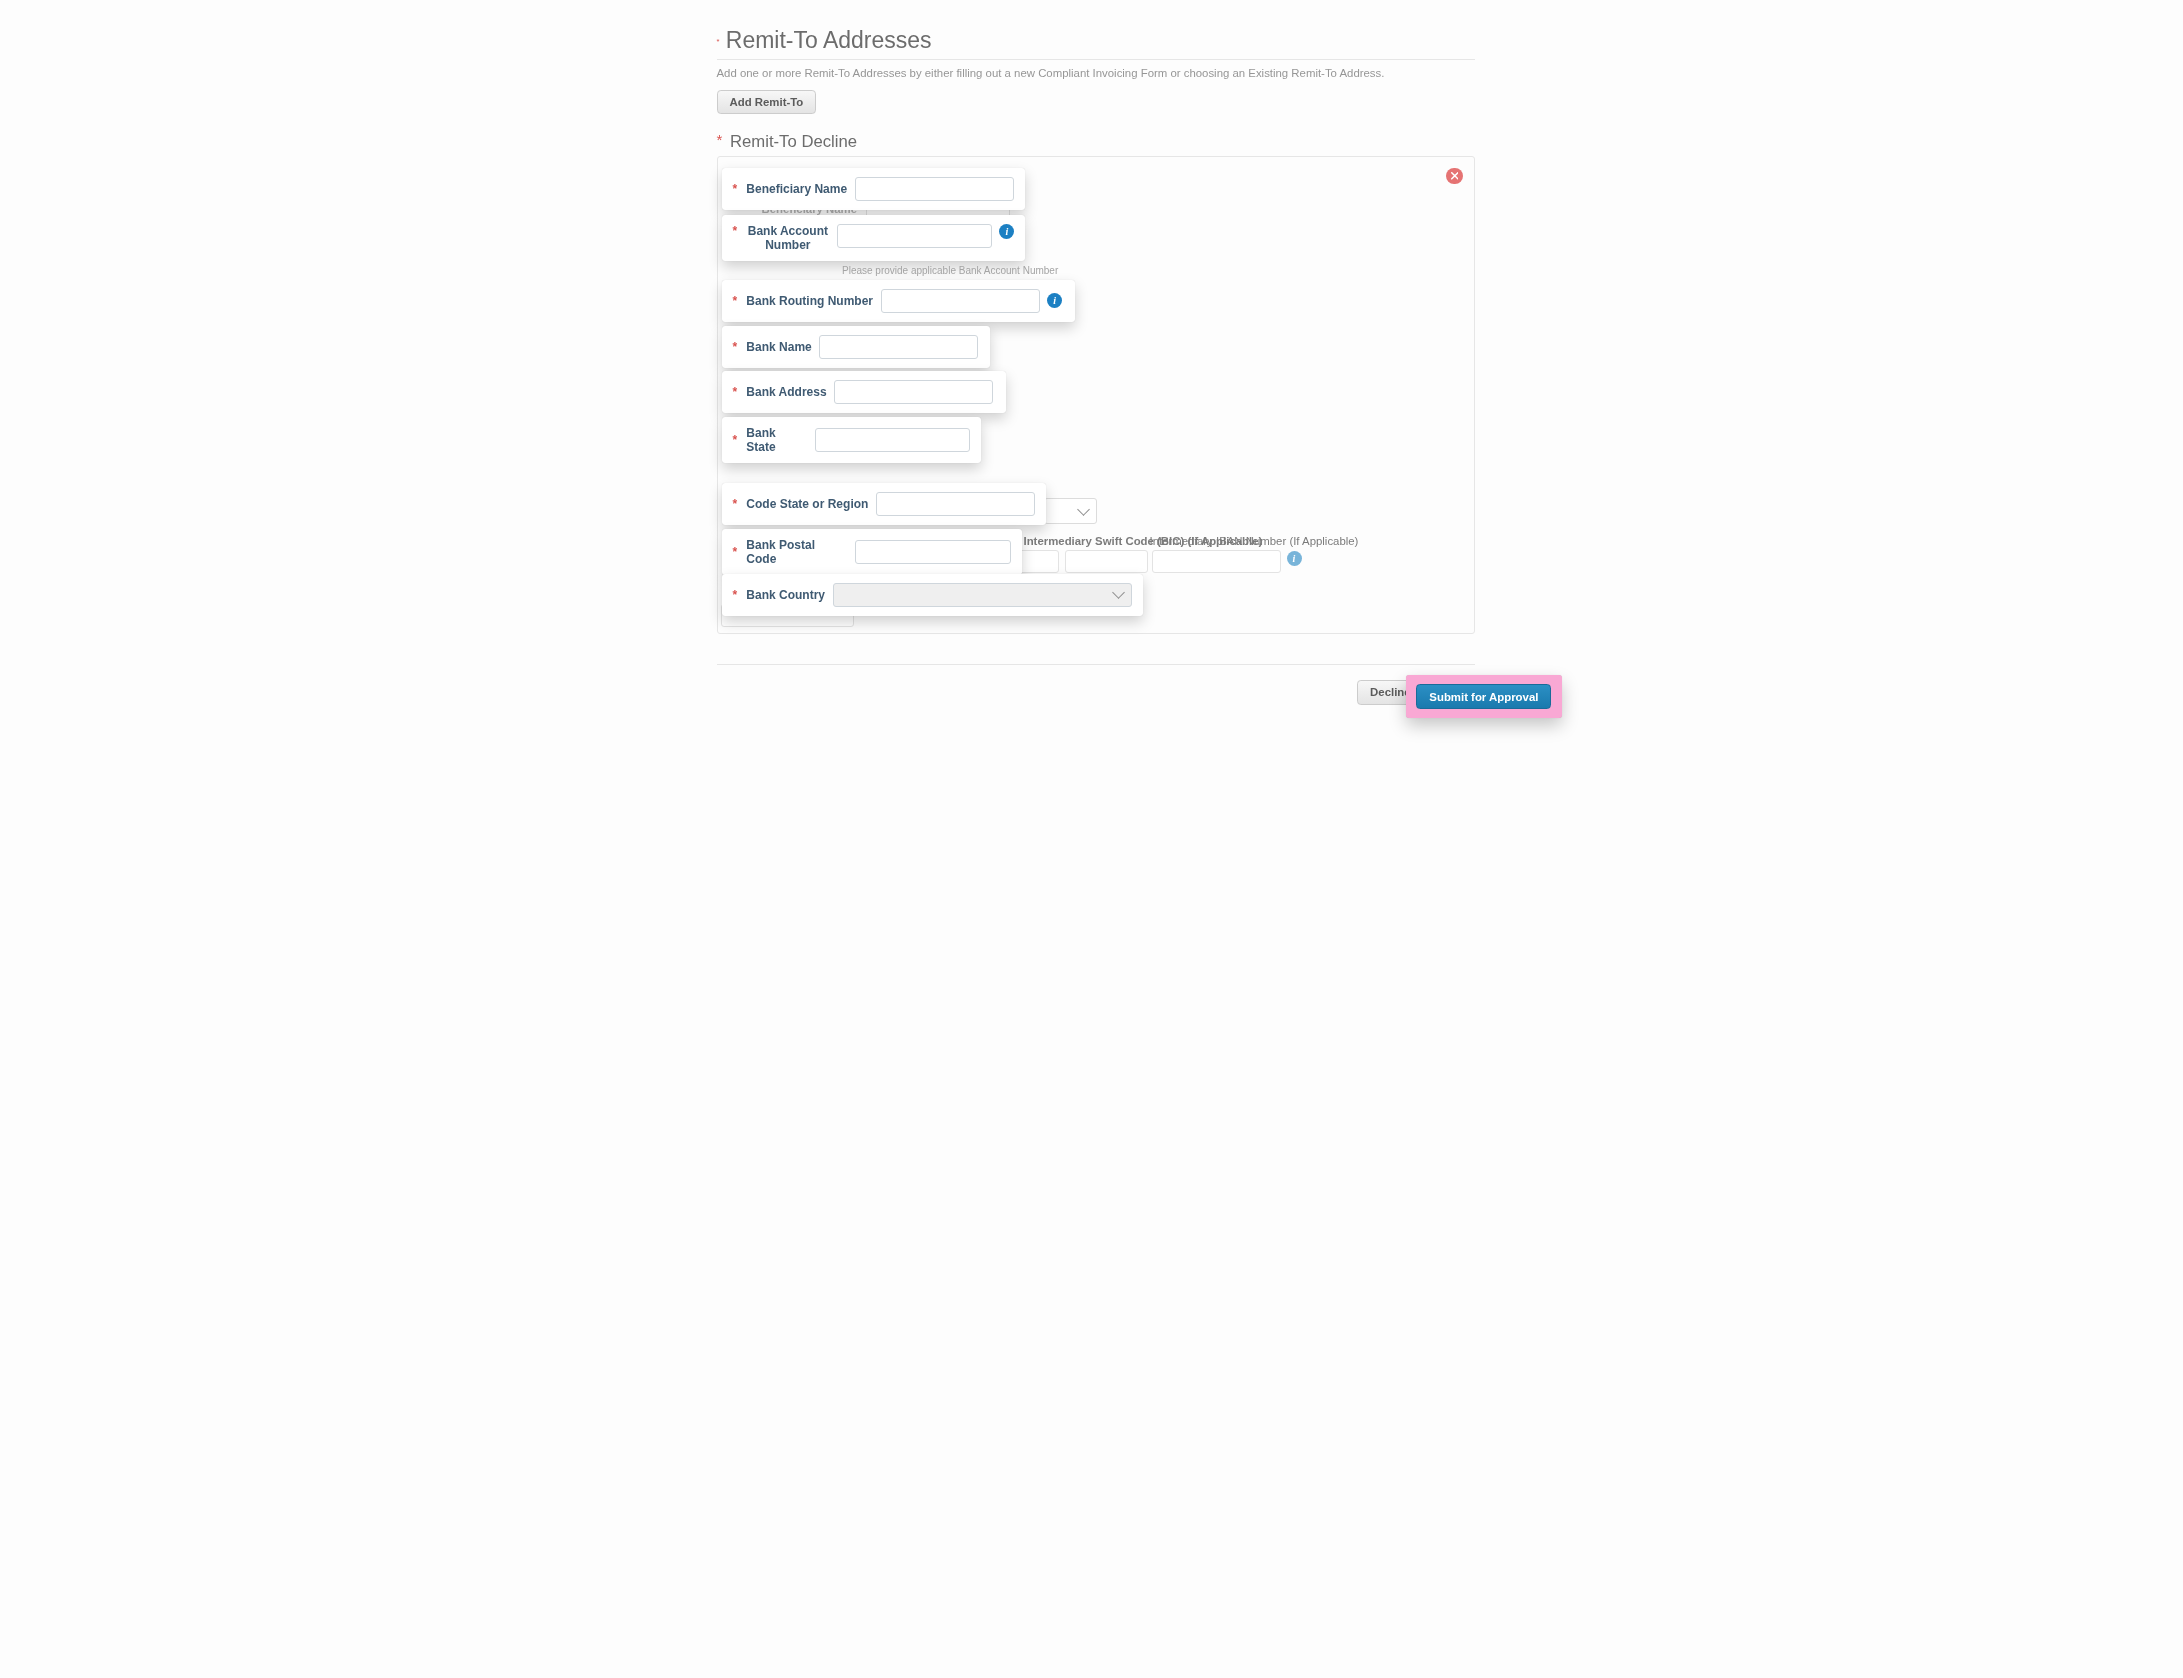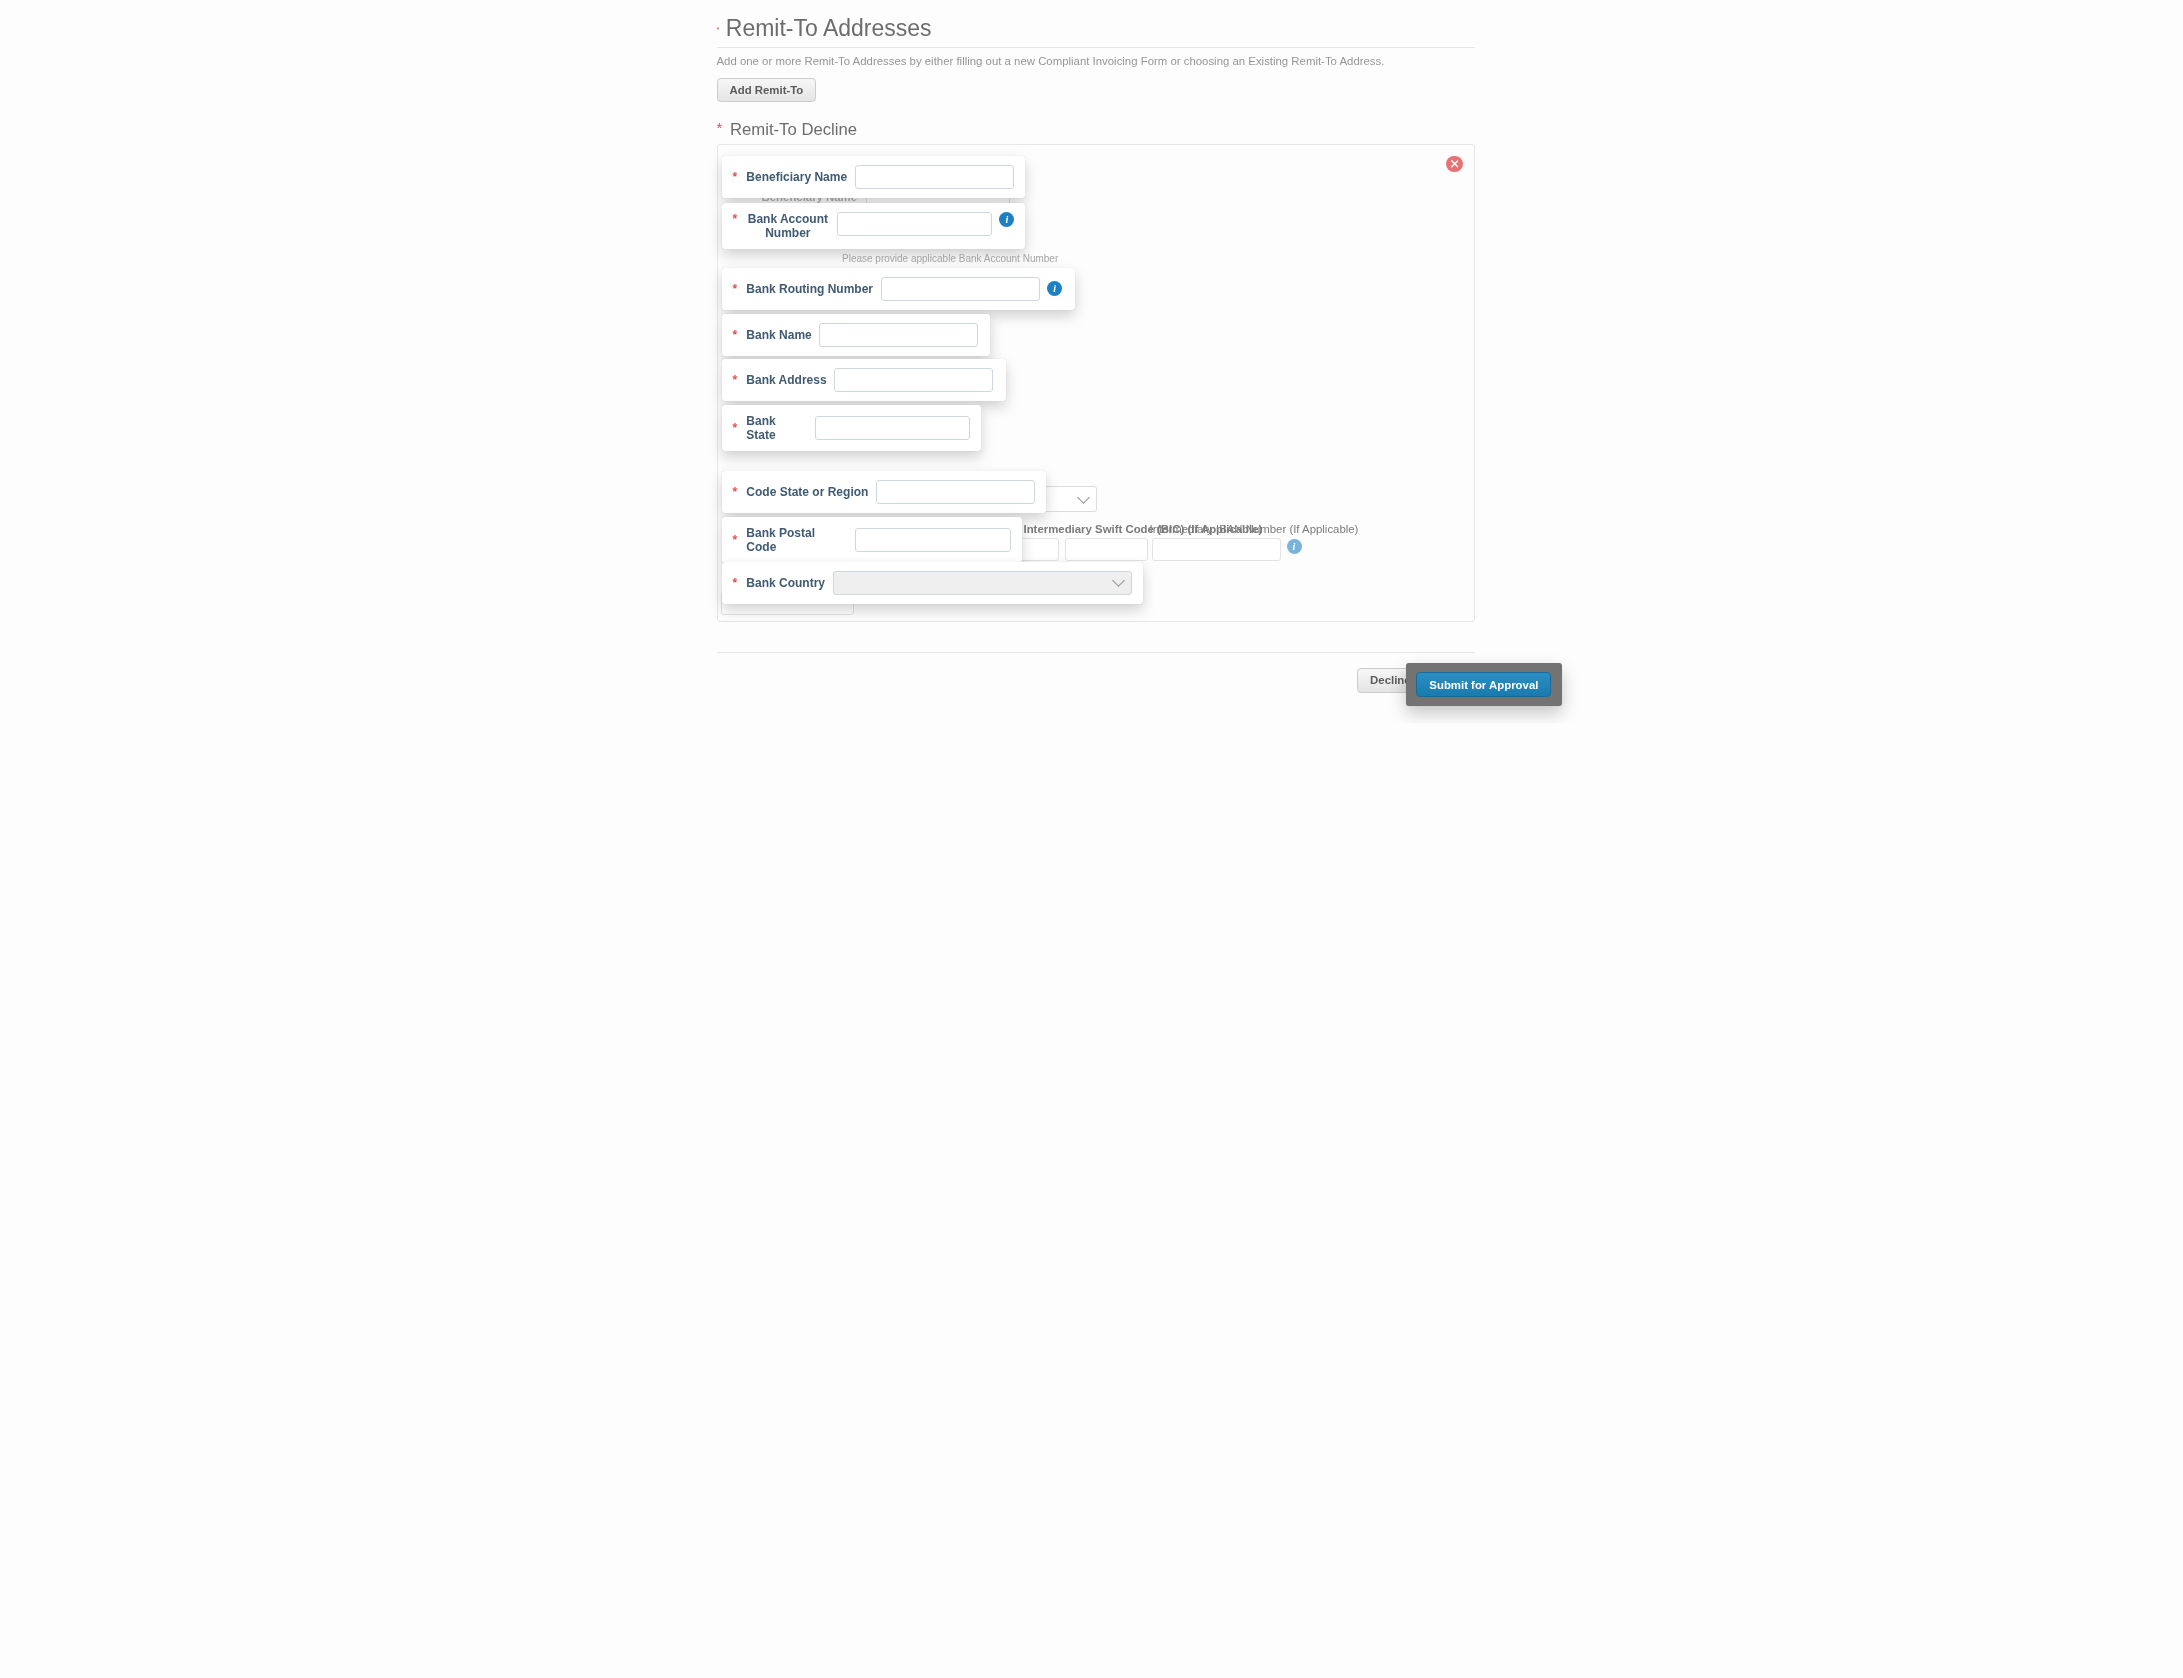"* Remit-To Addresses" .page { margin: 0 auto -> 12px auto }
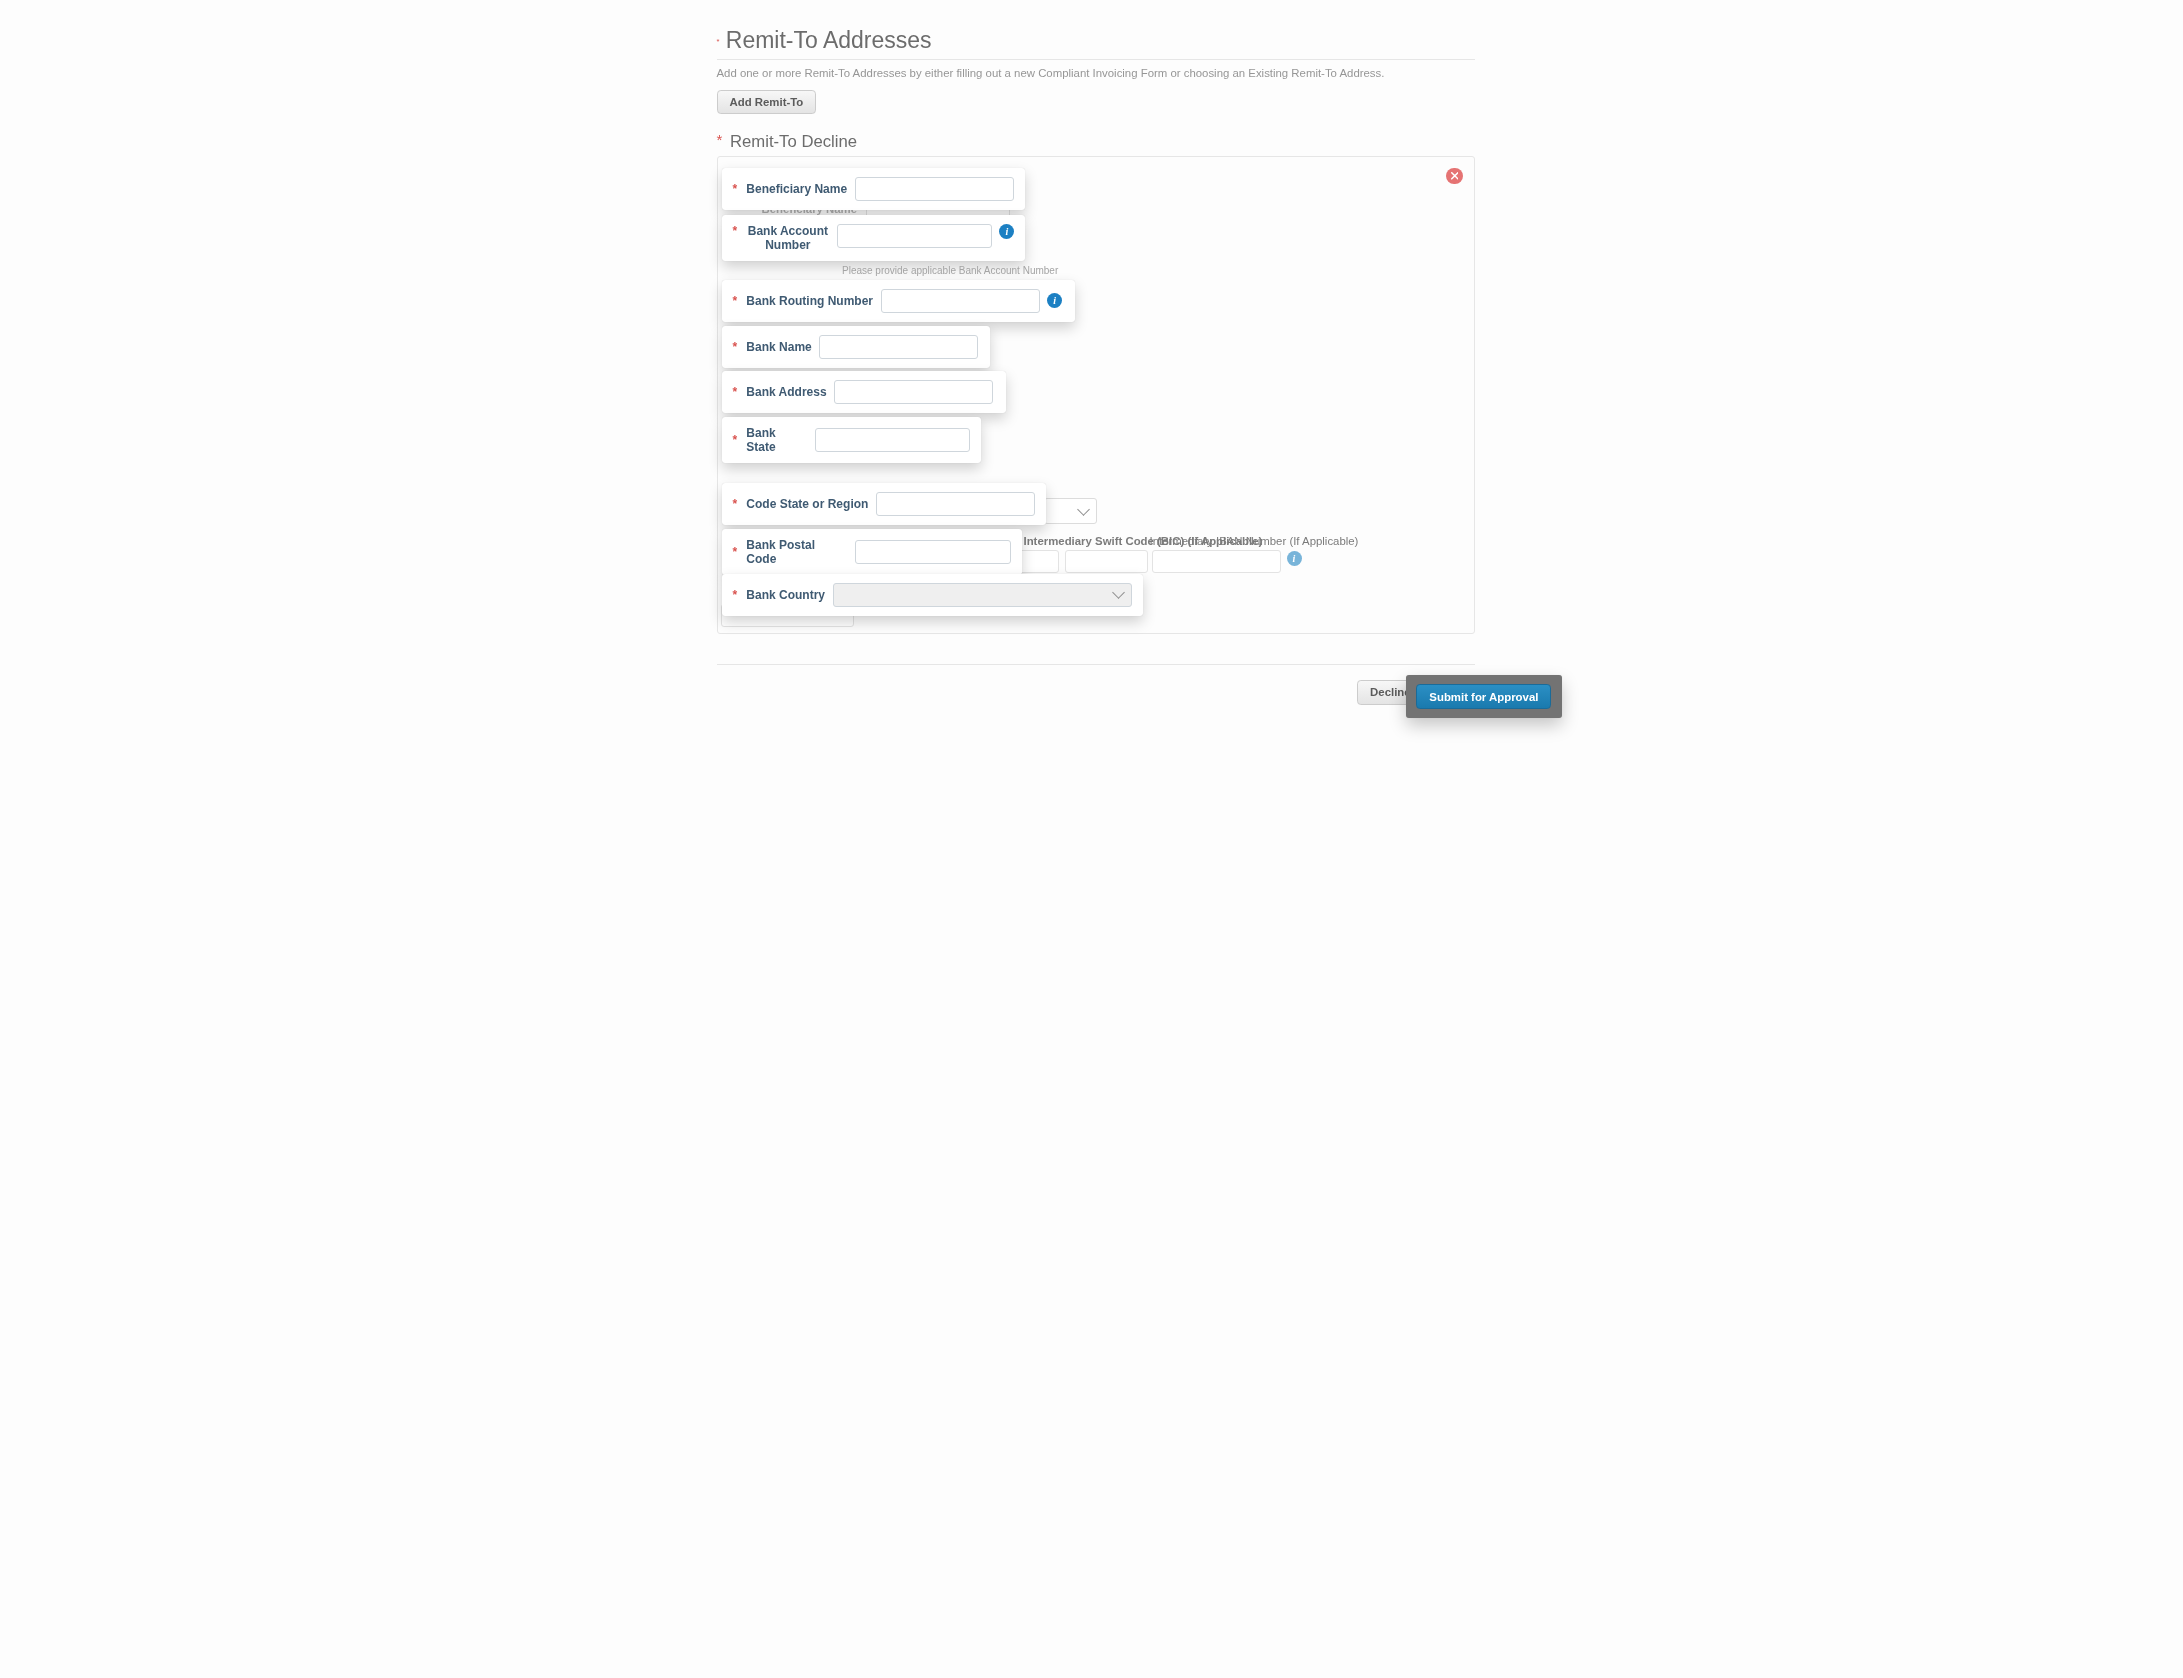"Submit for Approval" .submit-card { background: #737373 -> #f9a8d4 }
